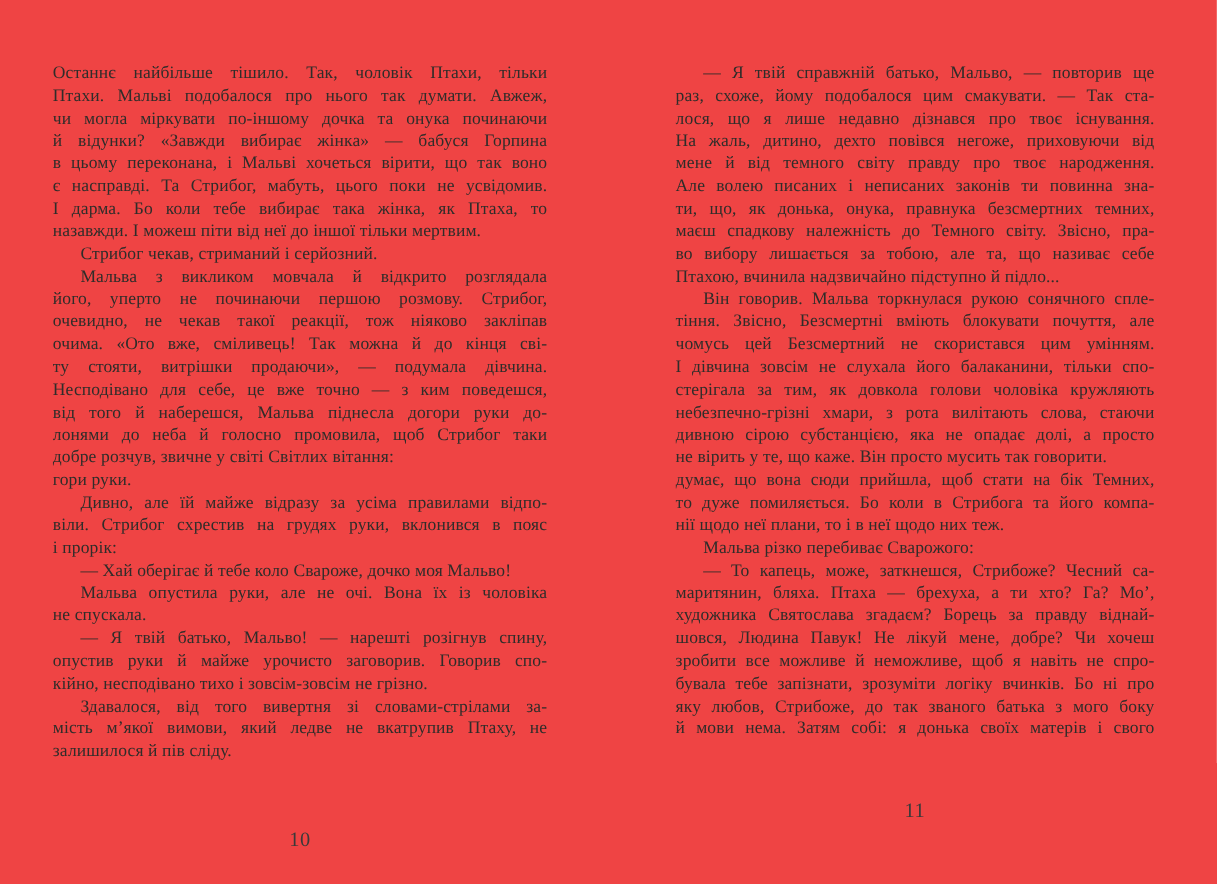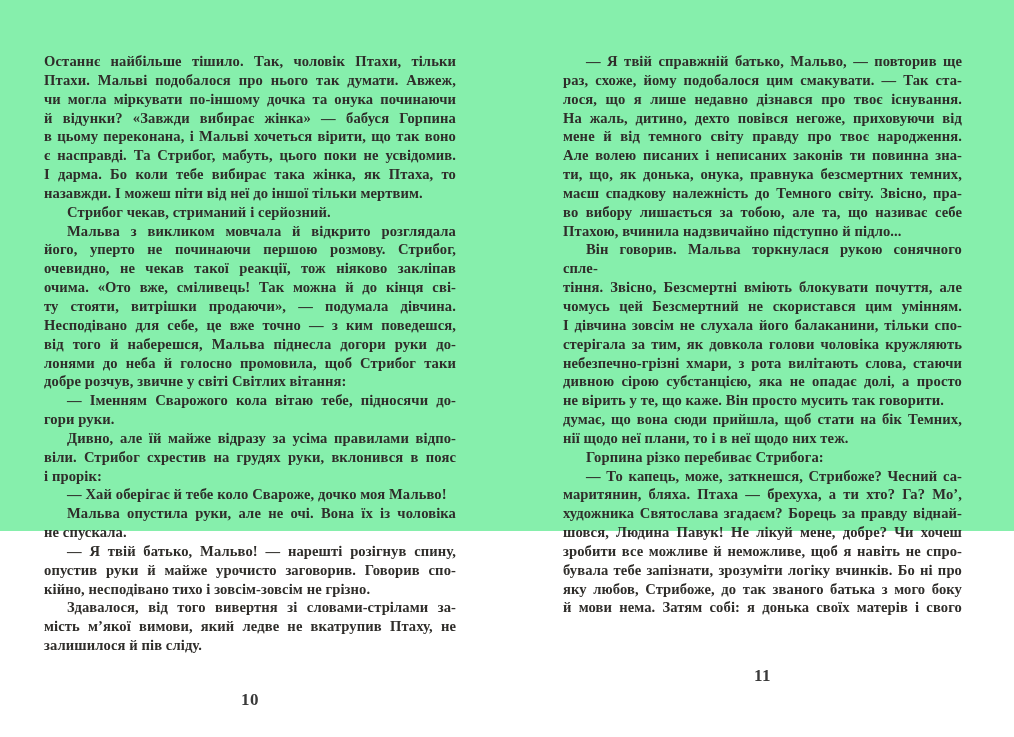"Останнє найбільше тішило. Так, чоловік" .spread { background: #86efac -> #ef4444; font-weight: bold -> none; height: 531px -> 737px }
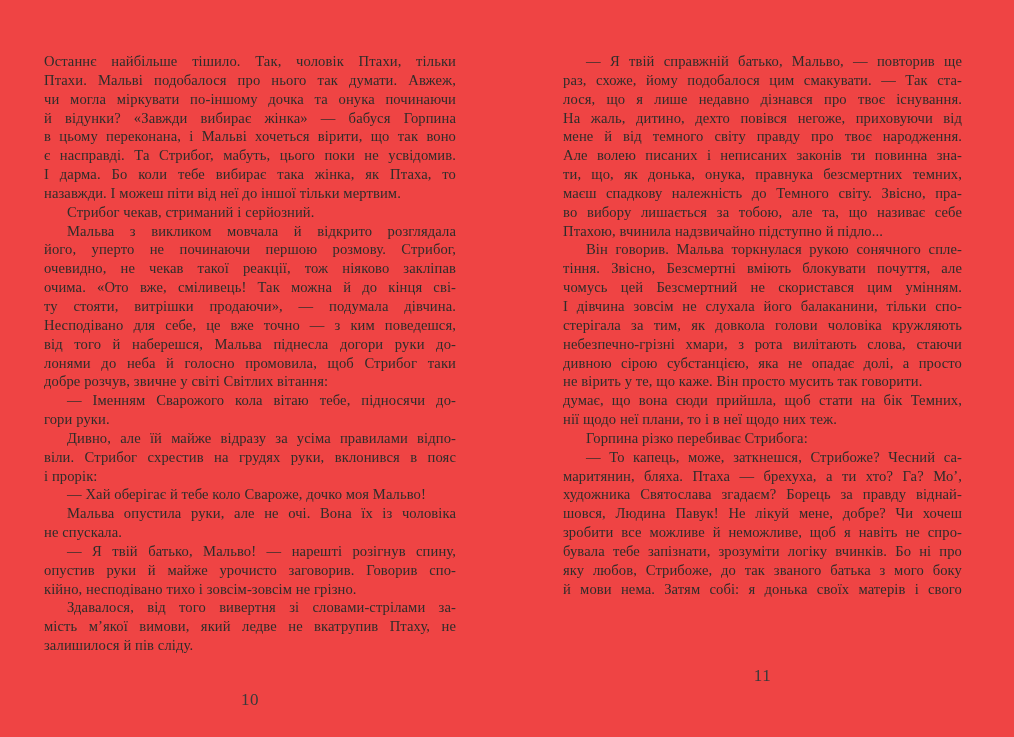"— Іменням Сварожого кола вітаю" div.line { html: <div>— Іменням Сварожого кола вітаю тебе, підносячи до-</div> -> none }
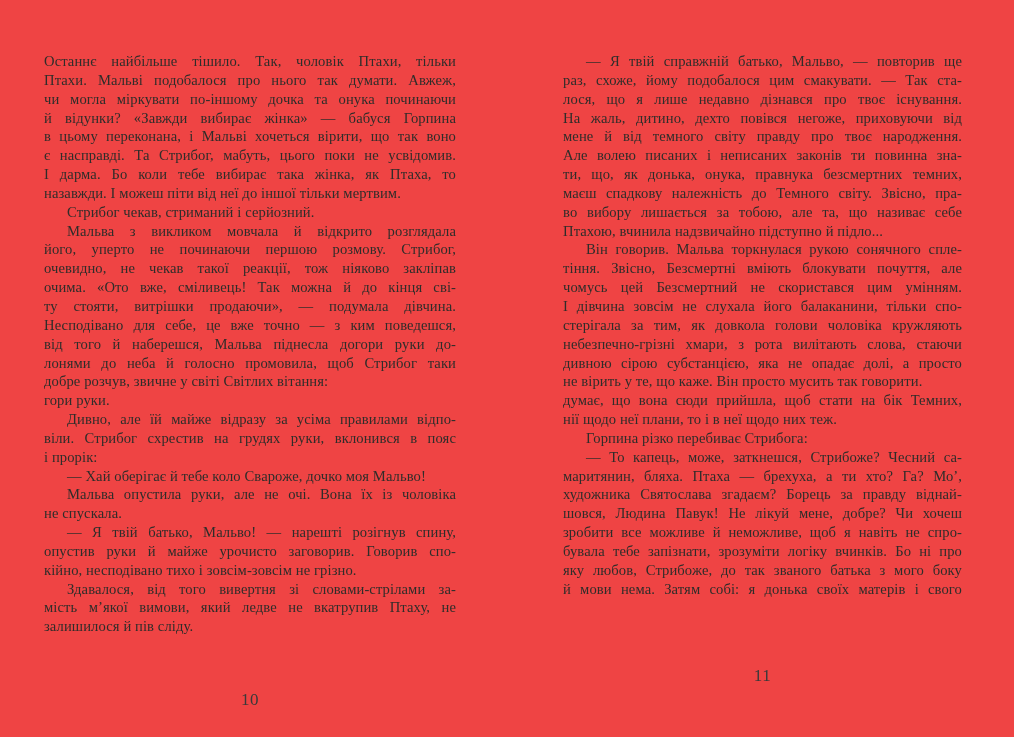"то дуже помиляється. Бо коли" div.line { html: none -> <div>то дуже помиляється. Бо коли в Стрибога та його компа-</div> }
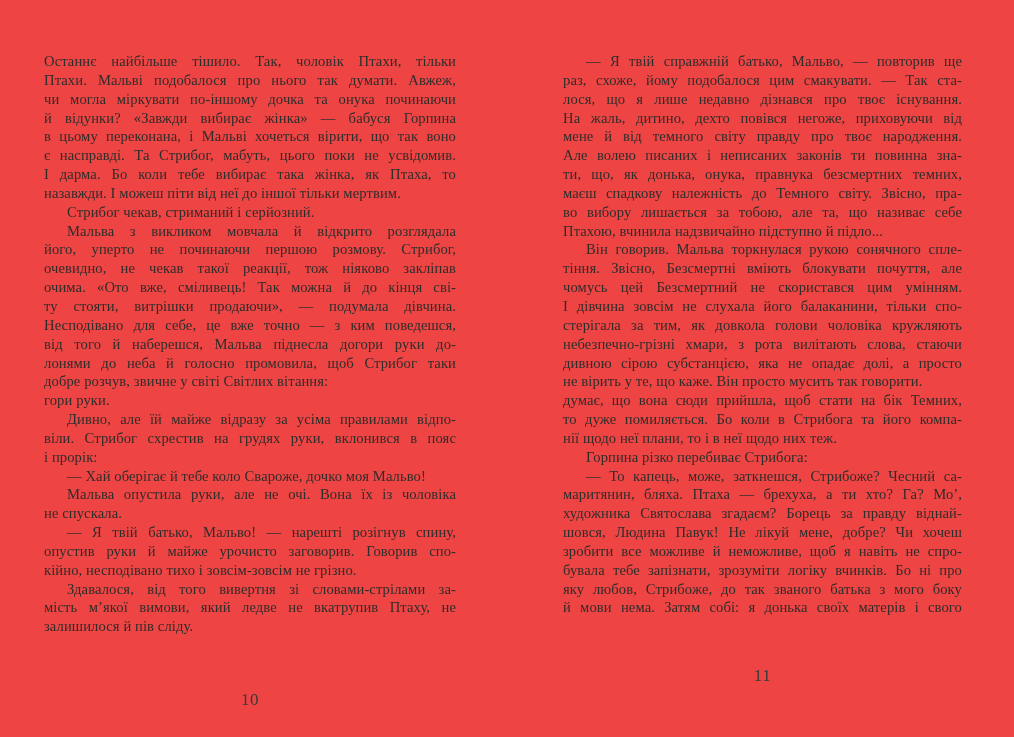"Горпина різко перебиває Стрибога:" div.line { text: Горпина різко перебиває Стрибога -> Мальва різко перебиває Сварожого }
